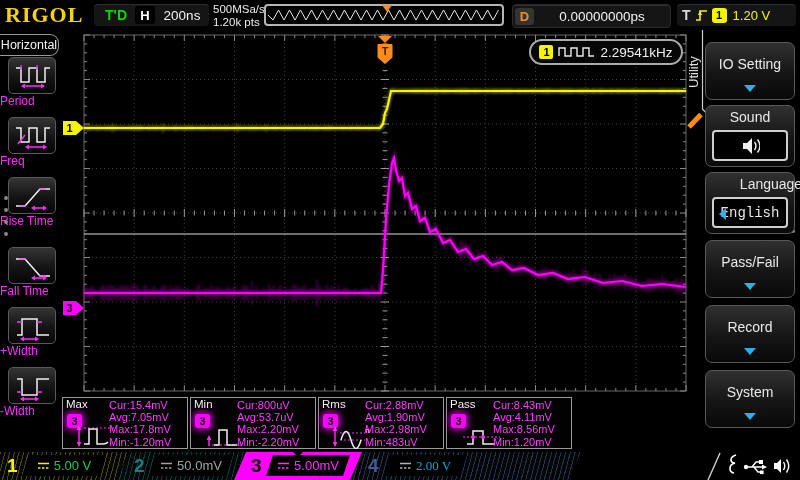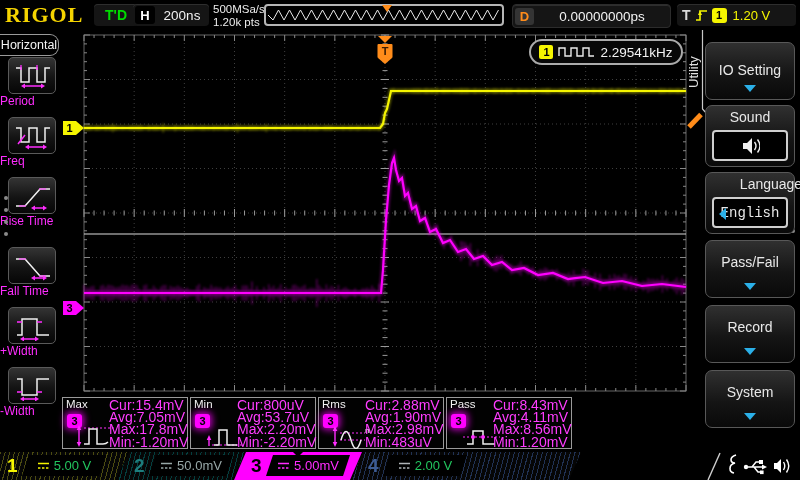"IO Setting" div.side-lab { margin-top: 6px -> none }
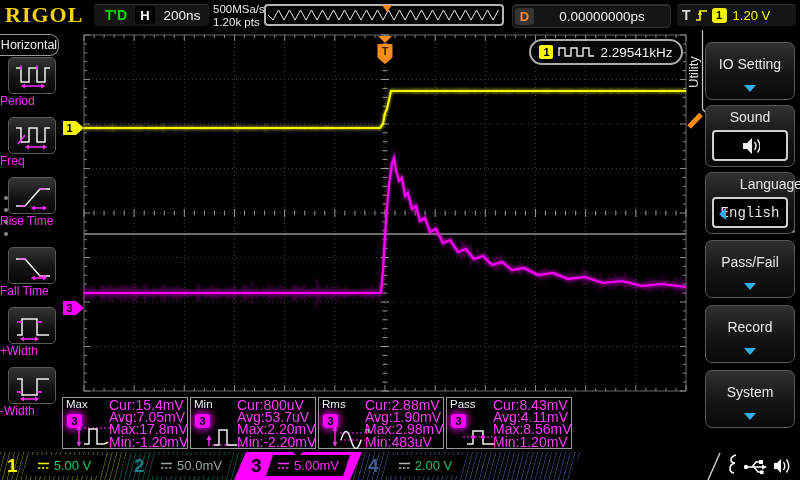"Cur:15.4mV" .meas-vals { font-size: 14px -> 11px }
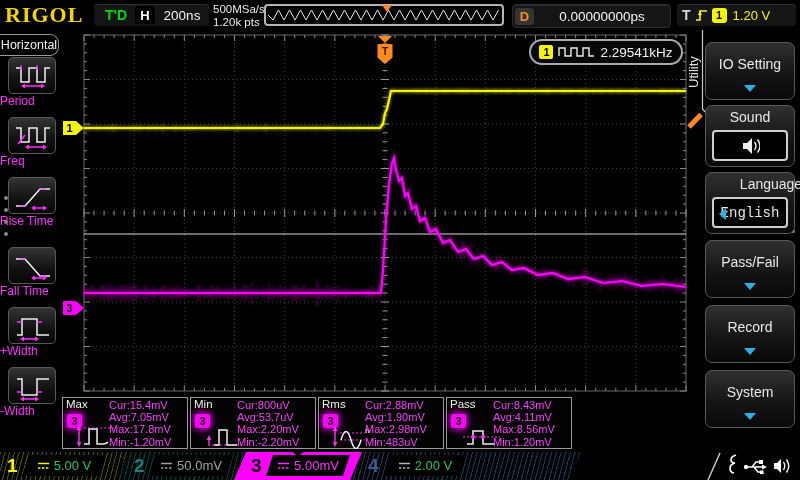"2.00 V" div.ch-valbox { color: #22c55e -> #0ea5e9; font-family: none -> Liberation Serif, serif }
